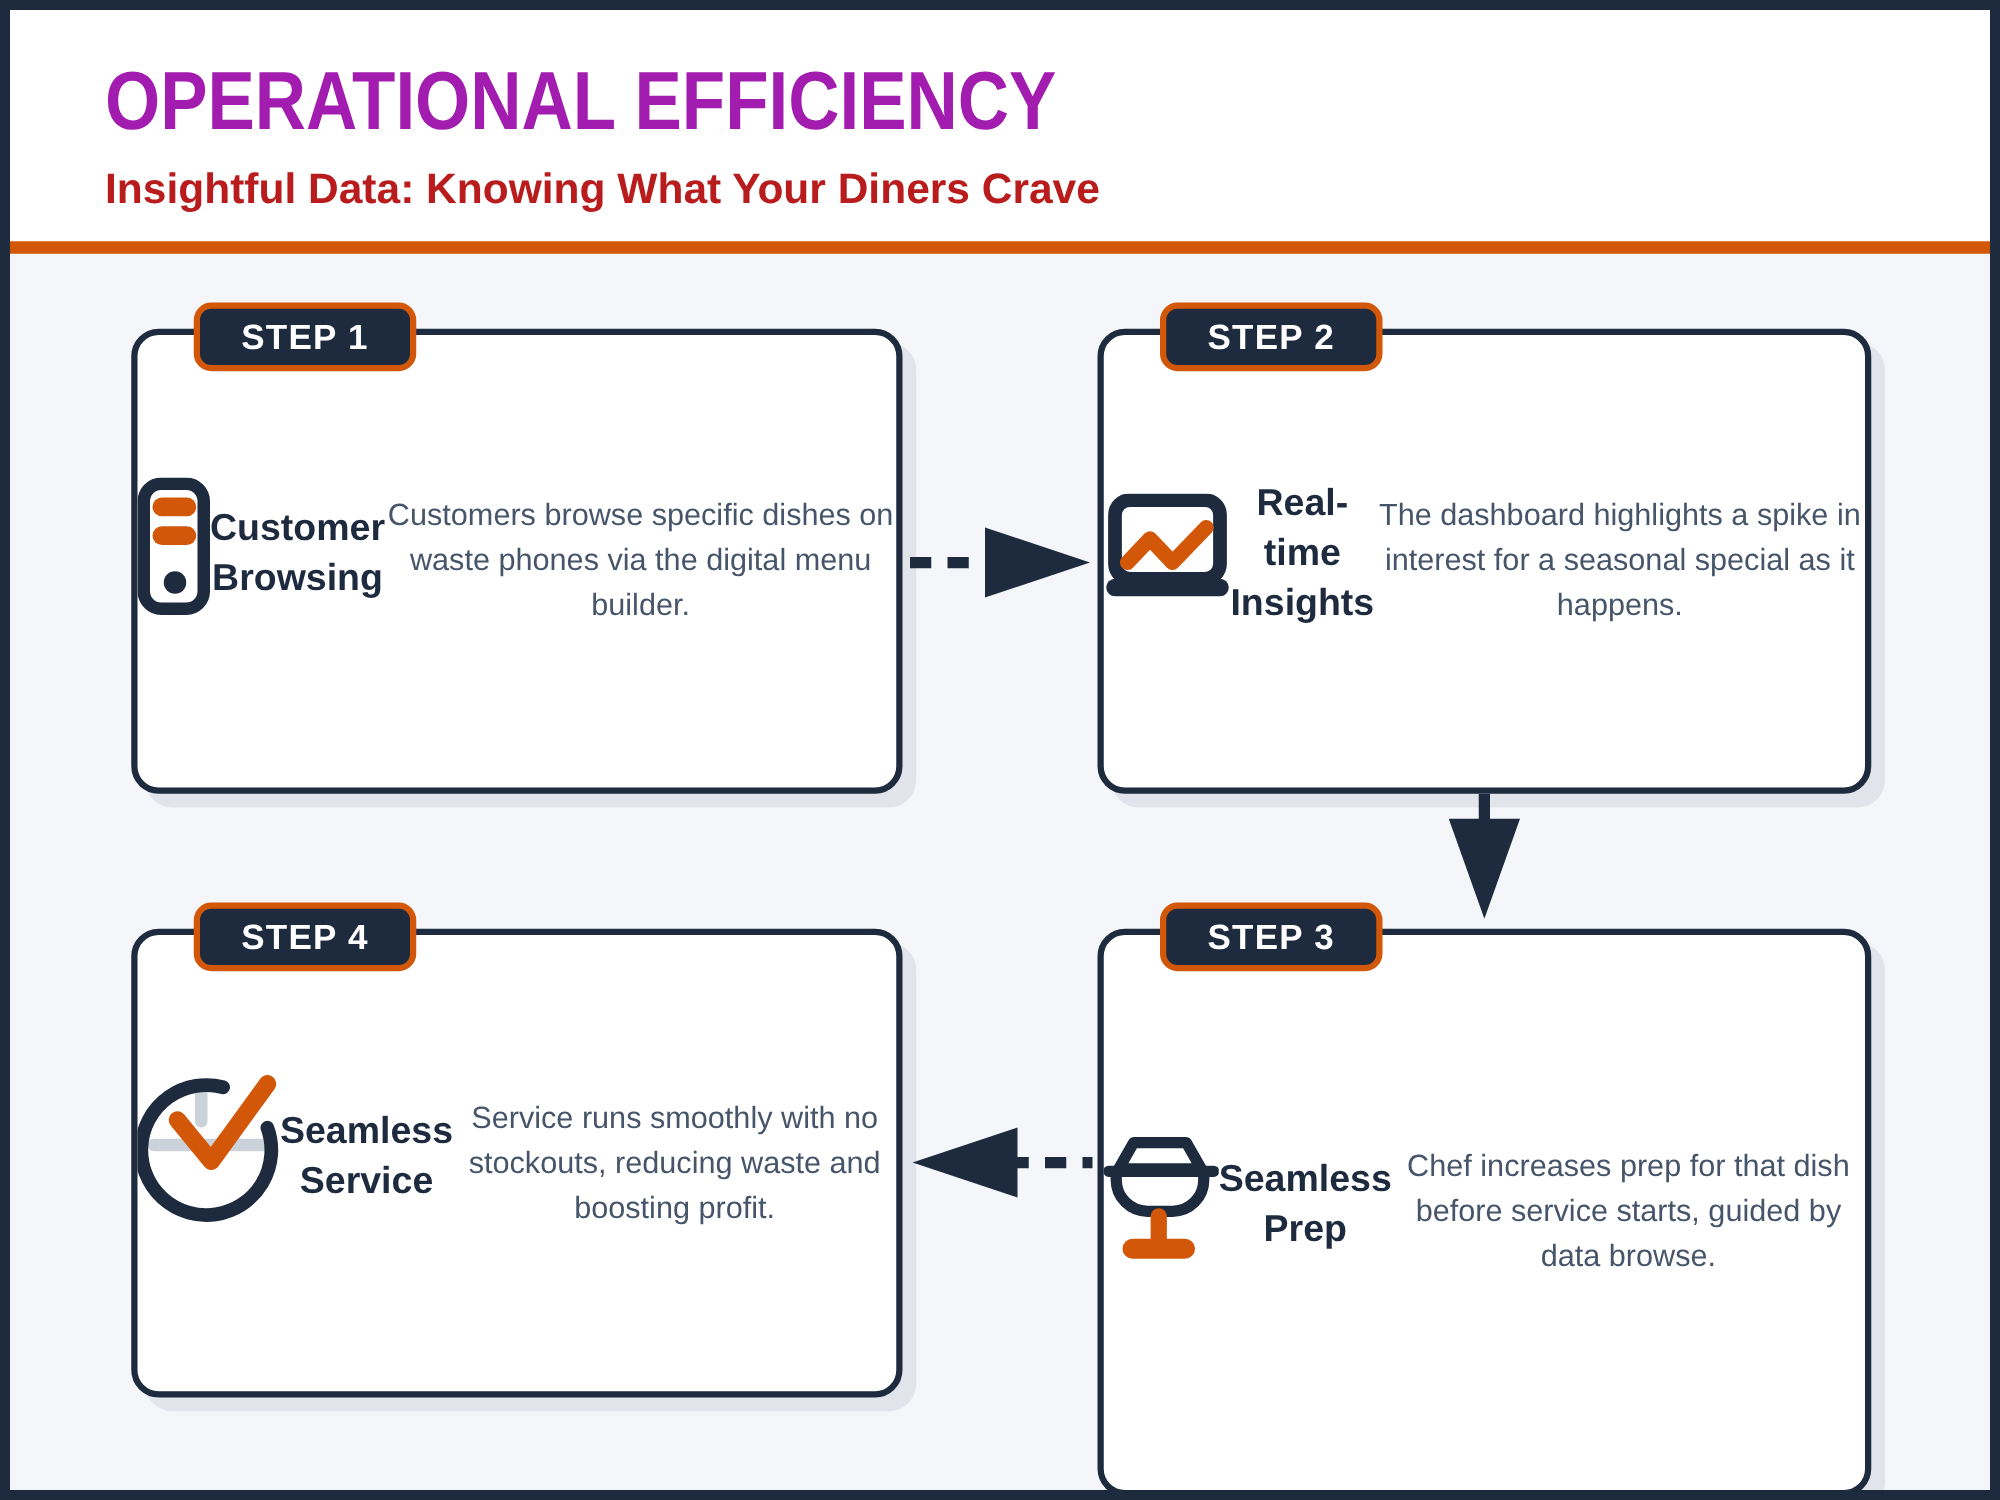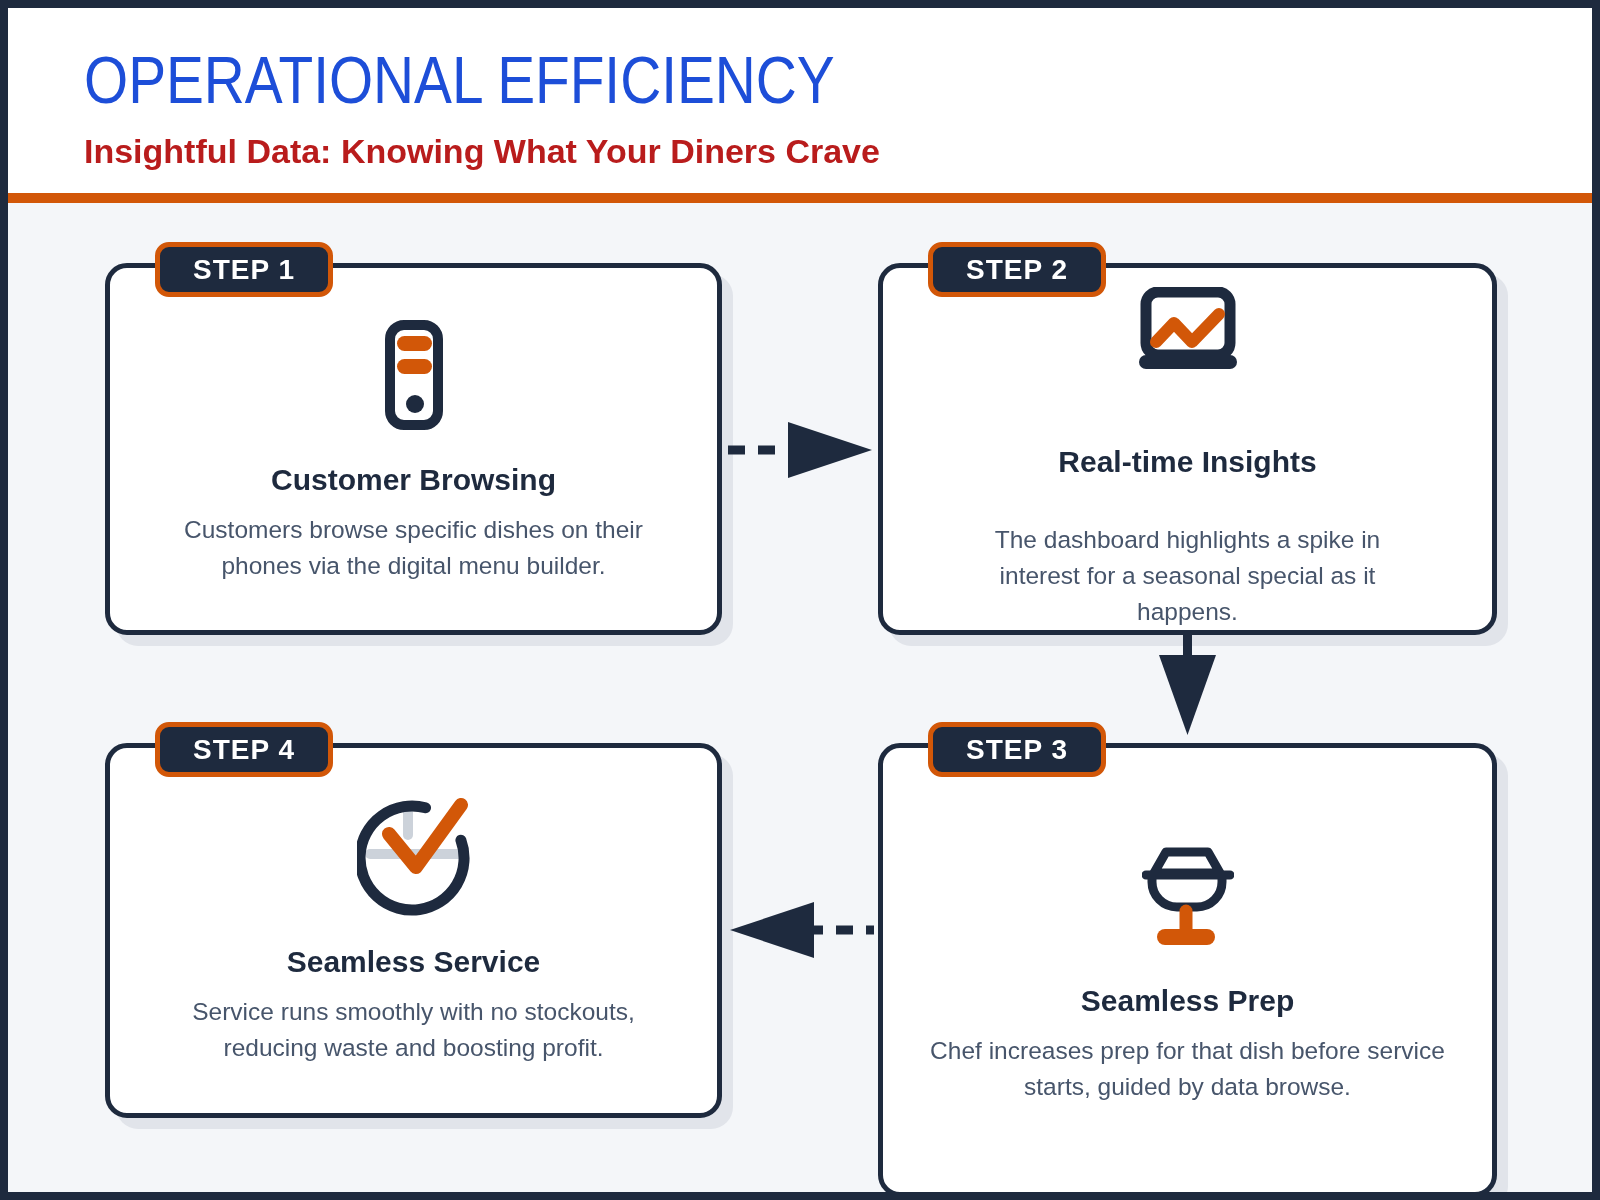"OPERATIONAL EFFICIENCY" .page-title { color: #1d4ed8 -> #a21caf; font-weight: 400 -> 700 }
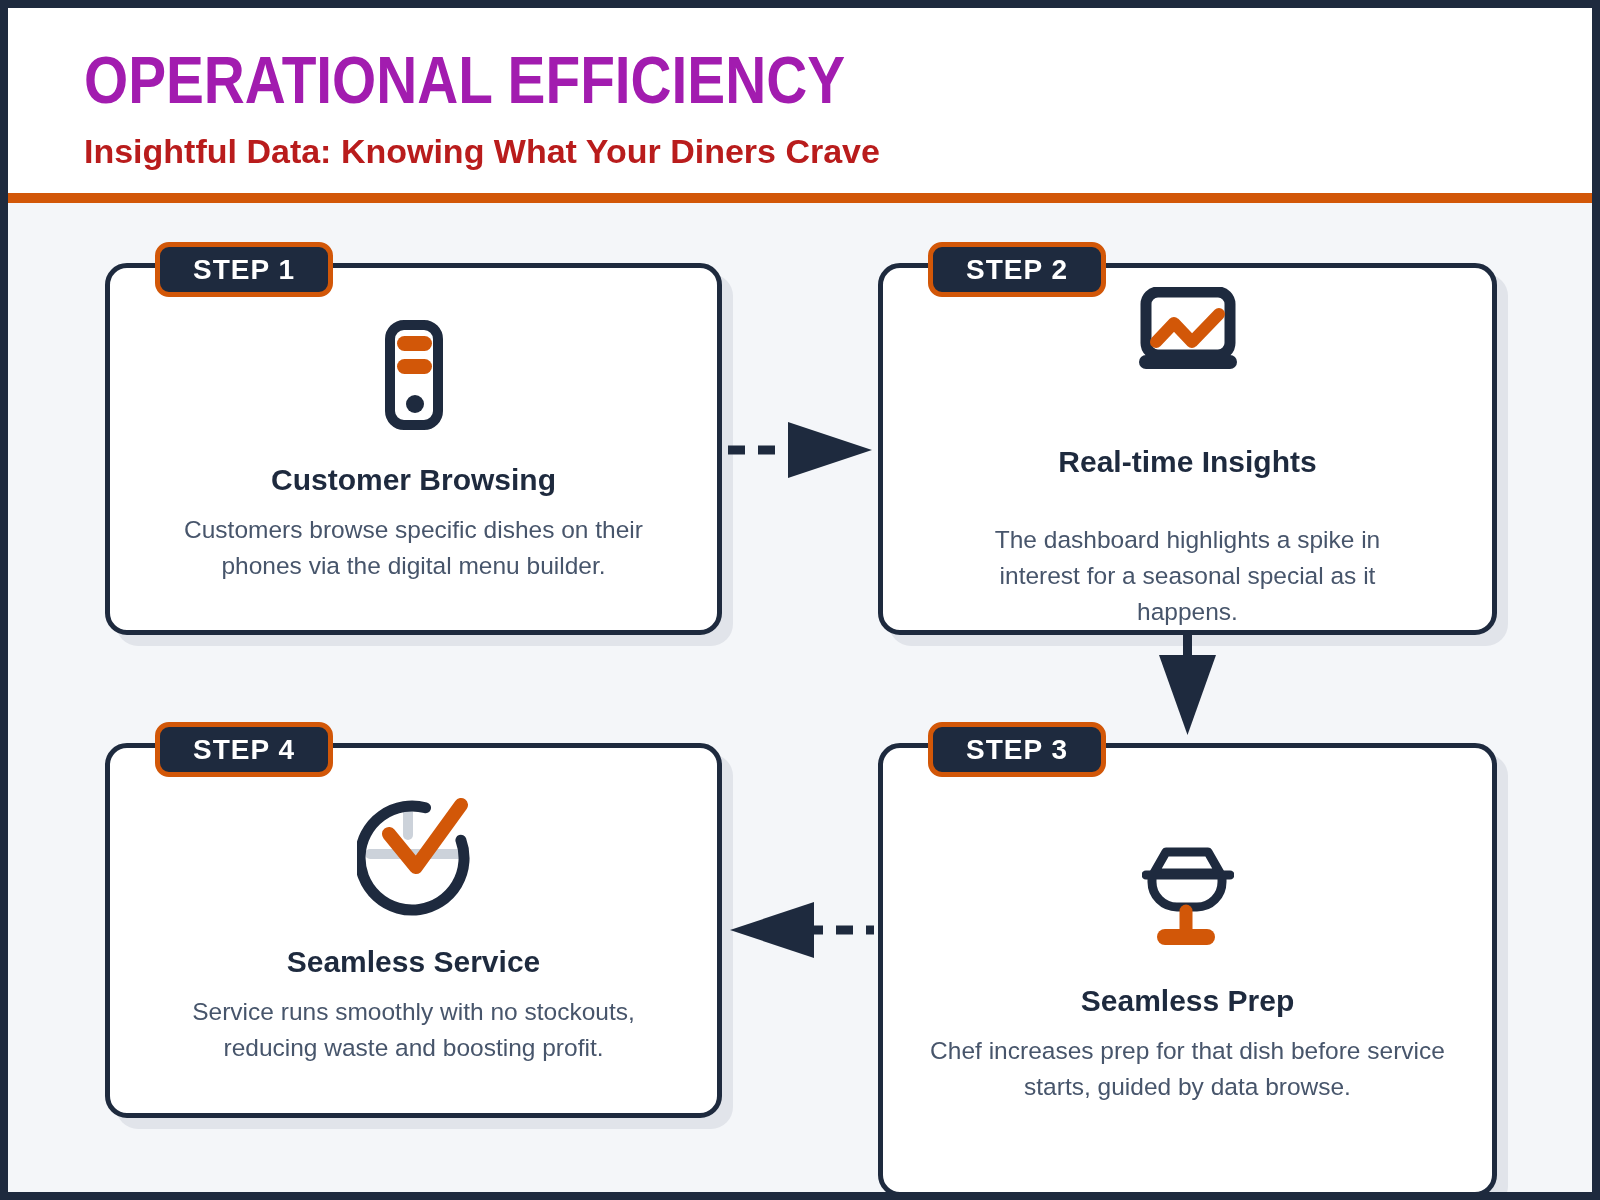"STEP 1" .card { flex-direction: column -> row }
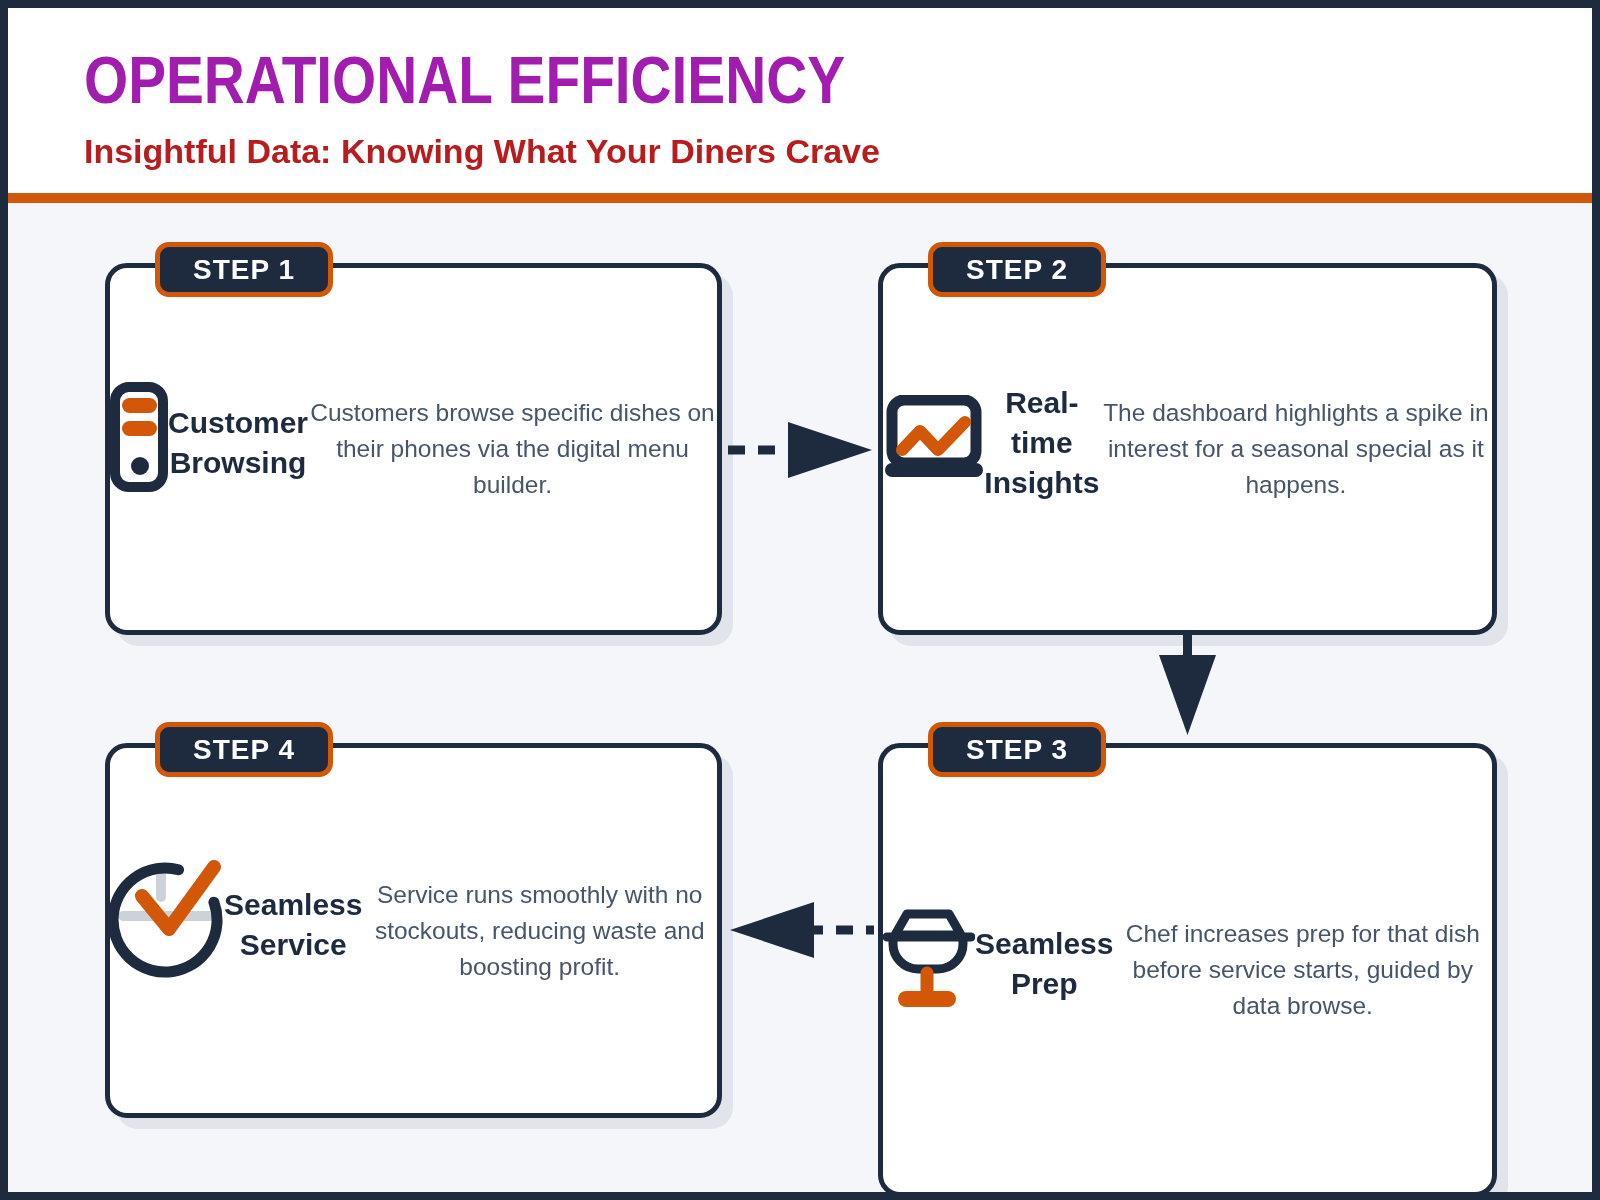"Customers browse specific dishes on" p.card-desc { text: their -> waste }
